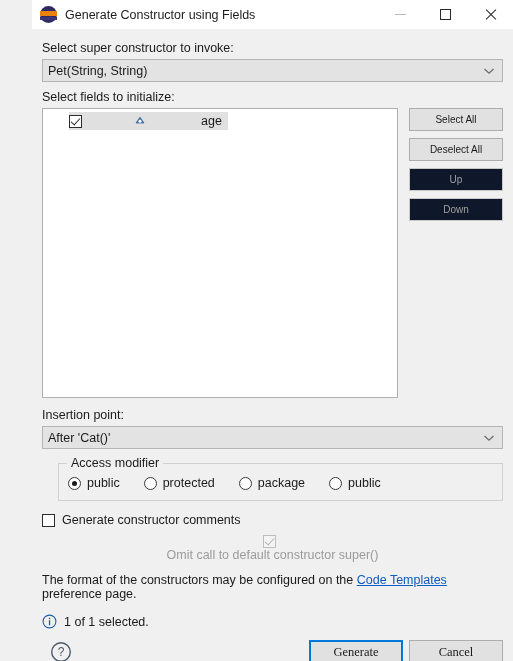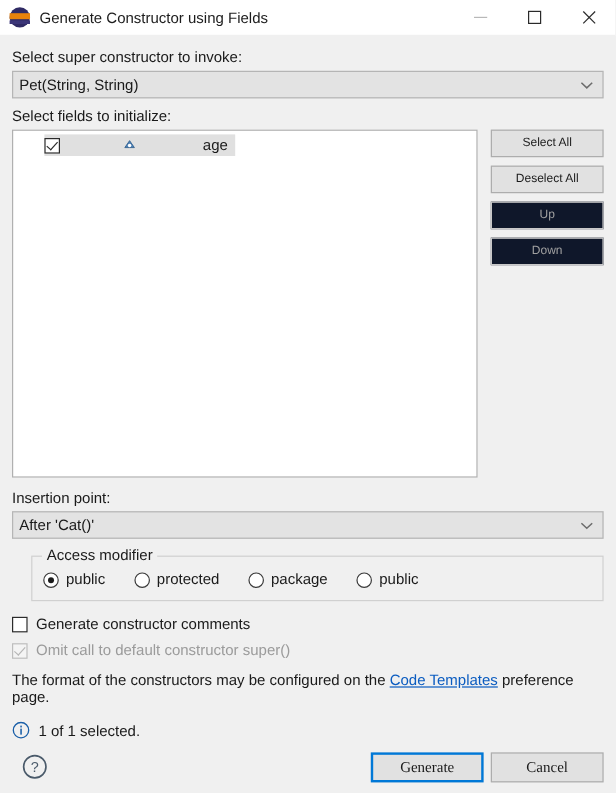"Generate Constructor using Fields" #dialog { padding-left: none -> 32px }
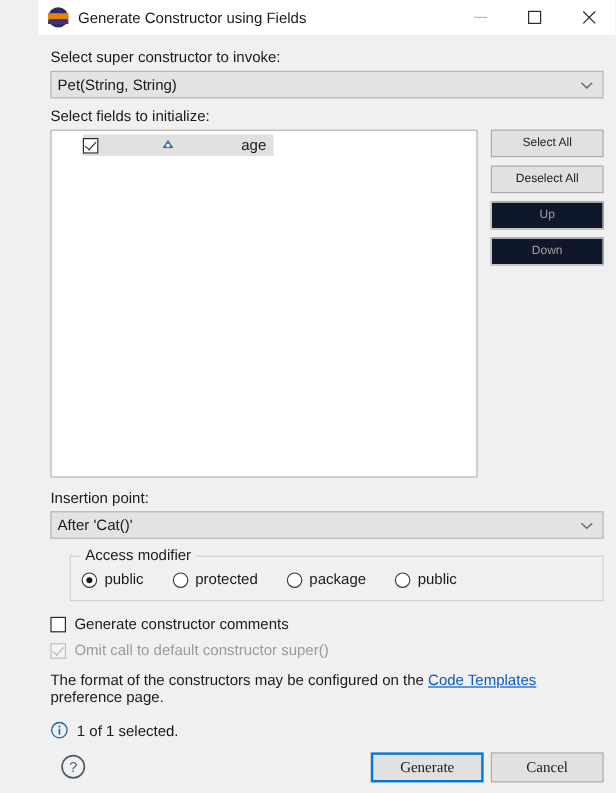"Omit call to default constructor" .chk-row.disabled { flex-direction: none -> column }
